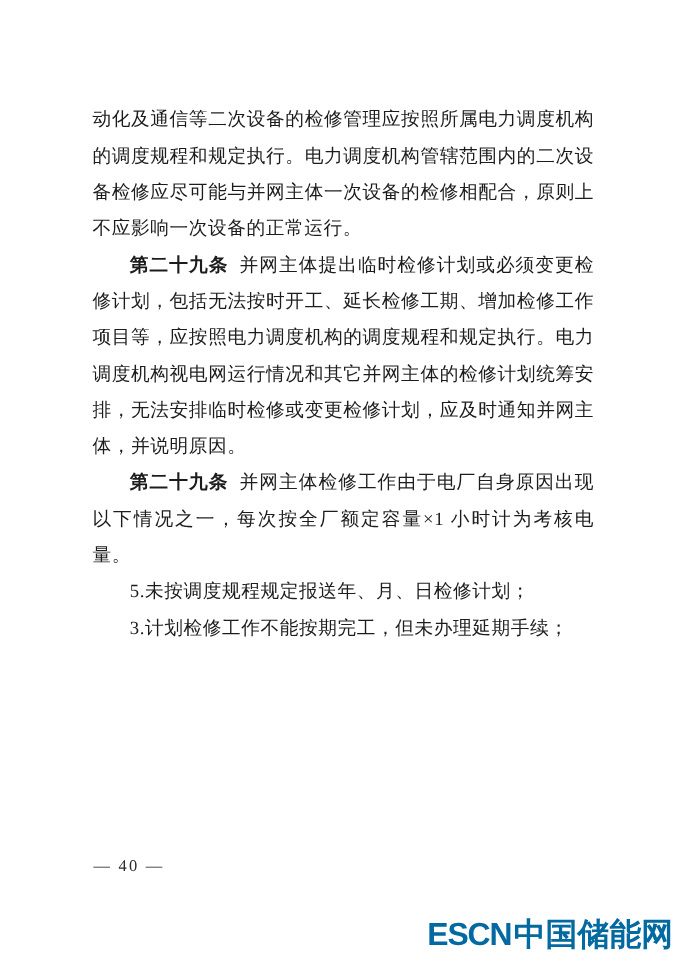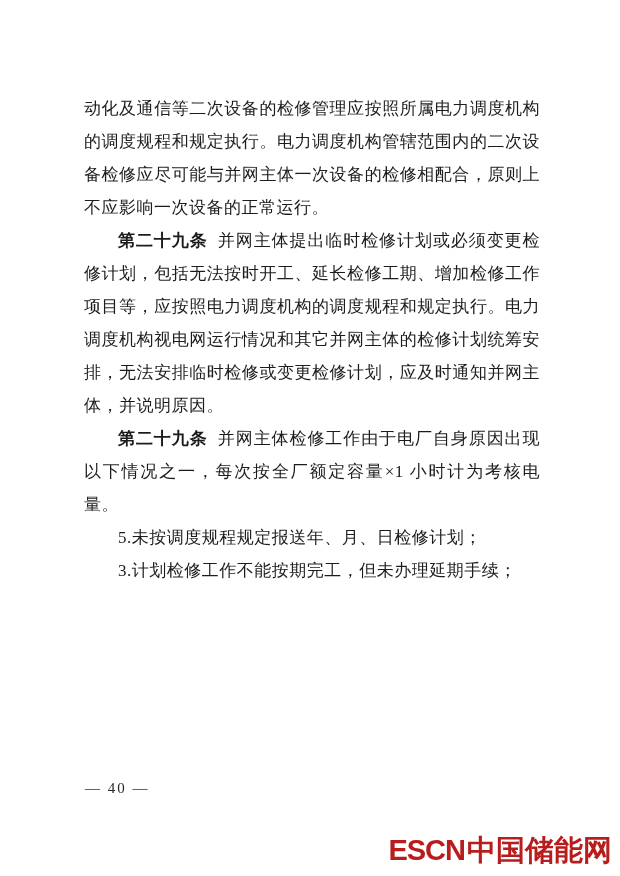"ESCN中国储能网" .watermark { color: #b91c1c -> #0369a1 }
